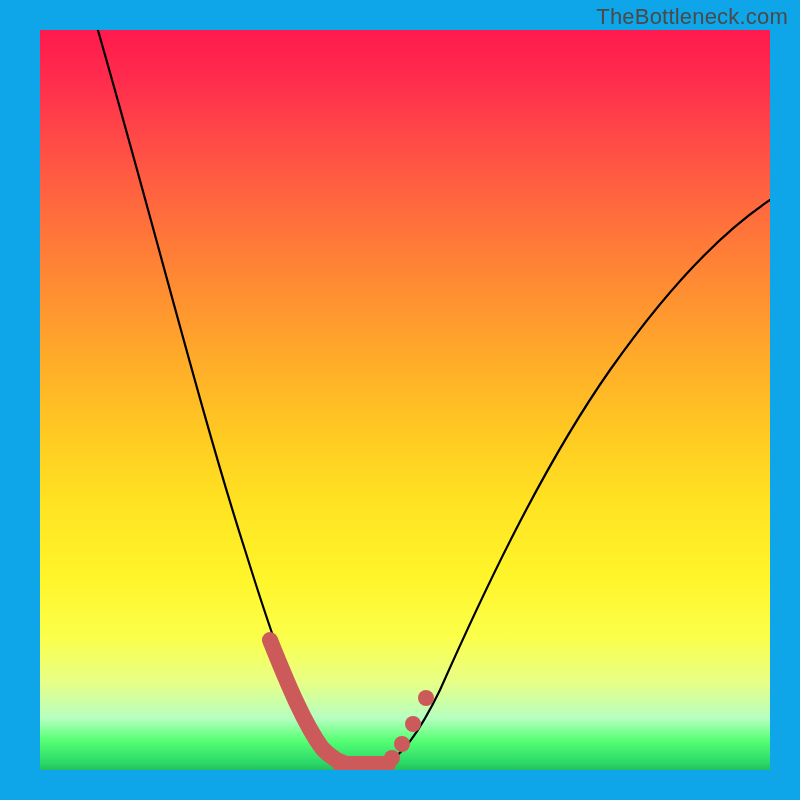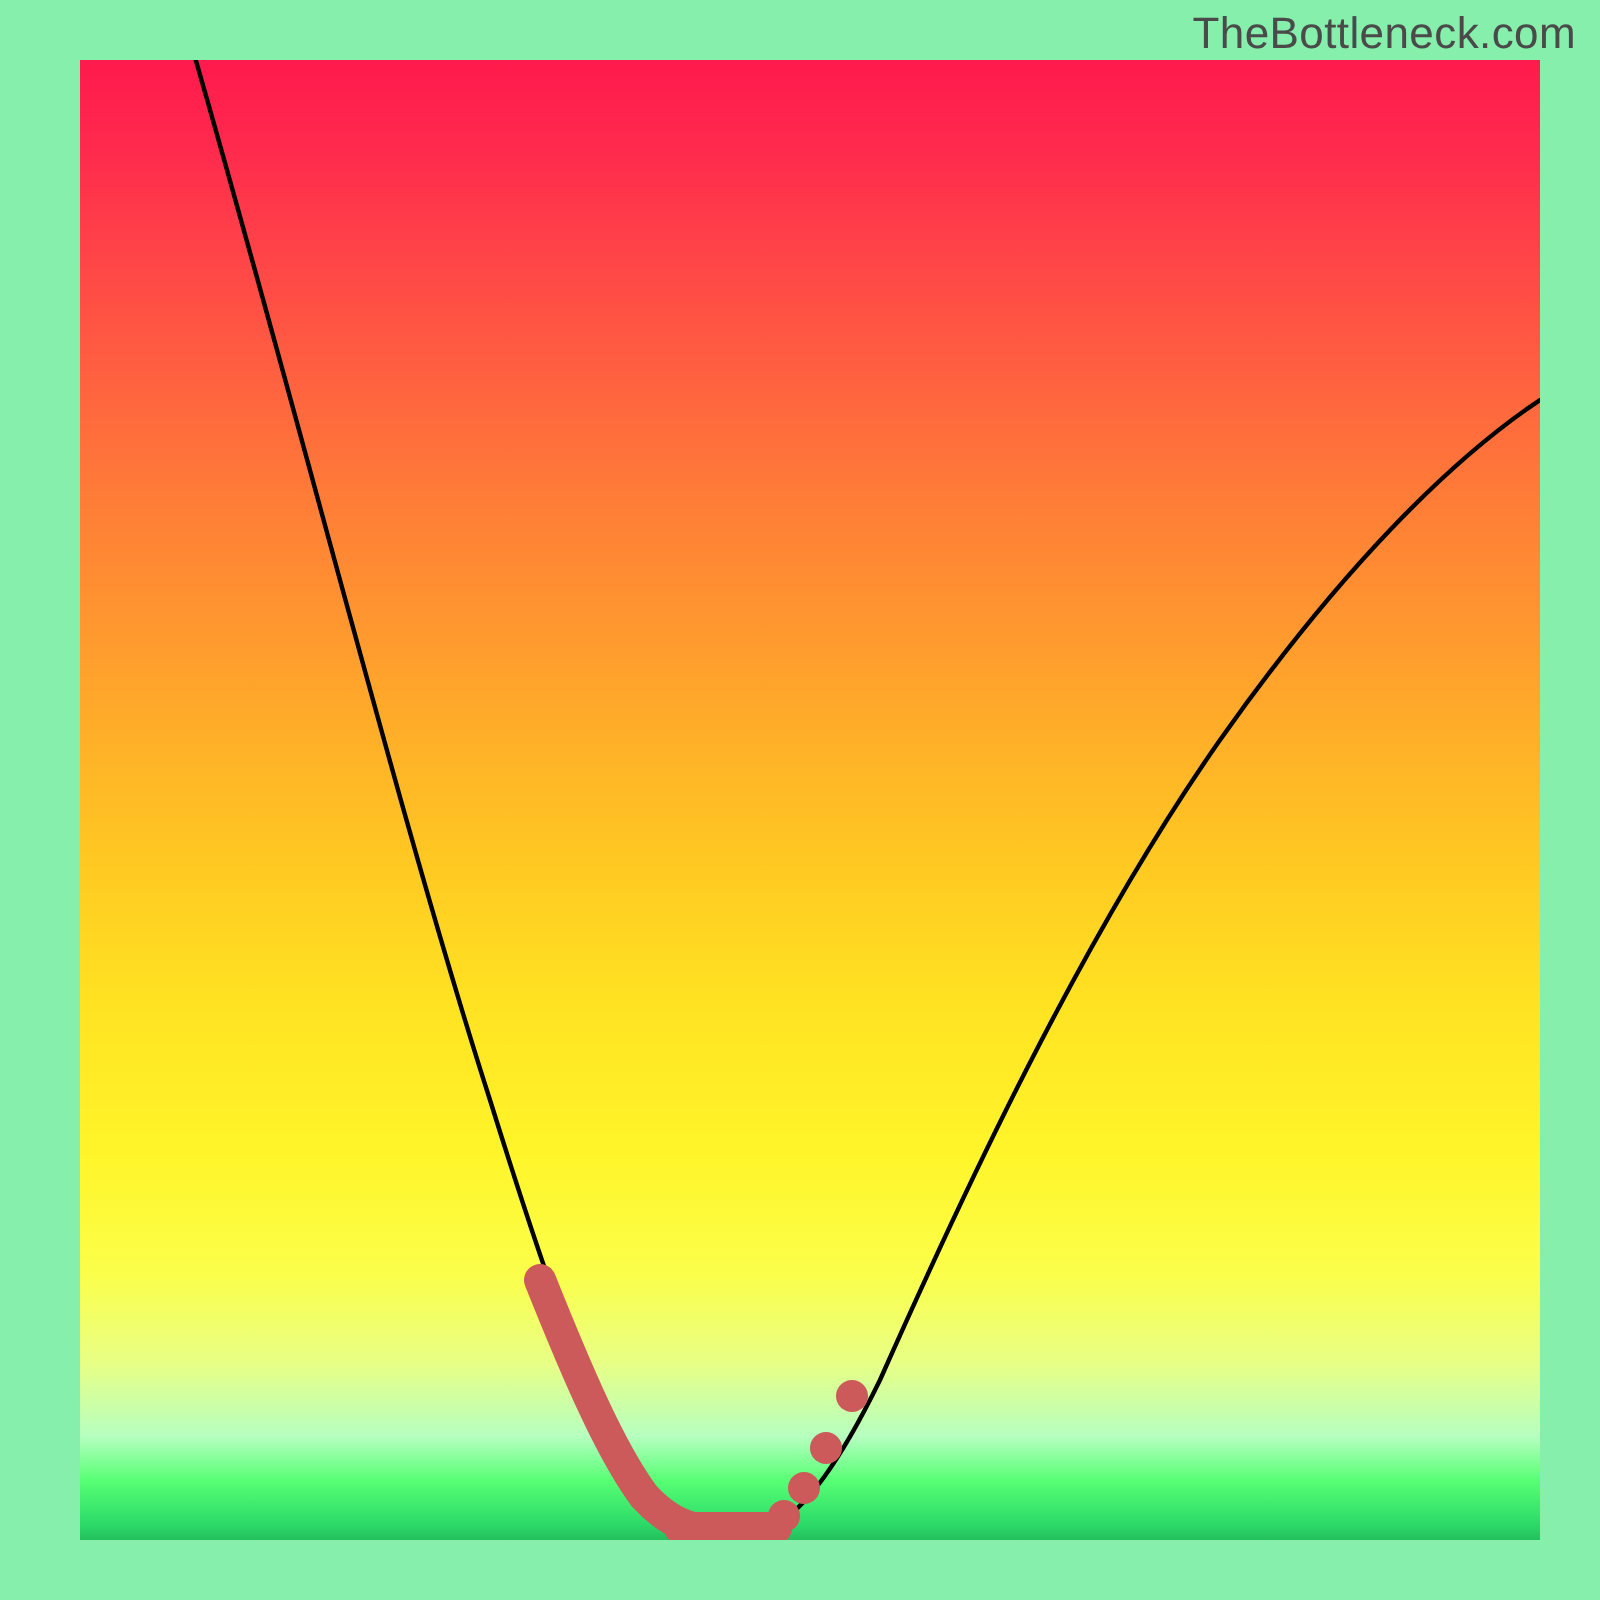"TheBottleneck.com" .frame { background: #86efac -> #0ea5e9 }
